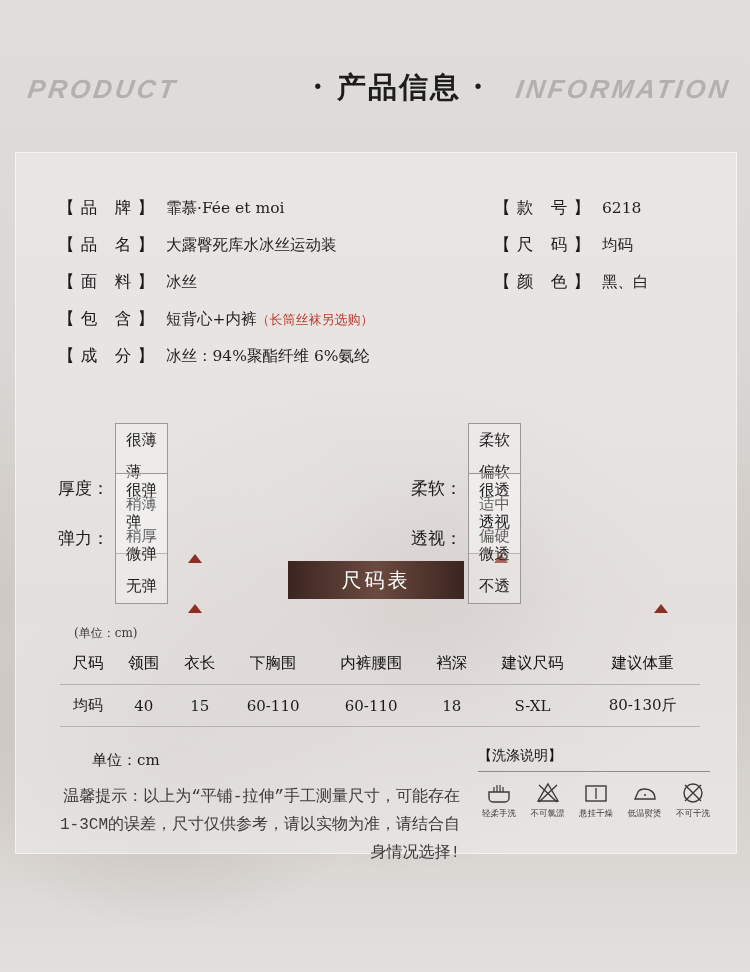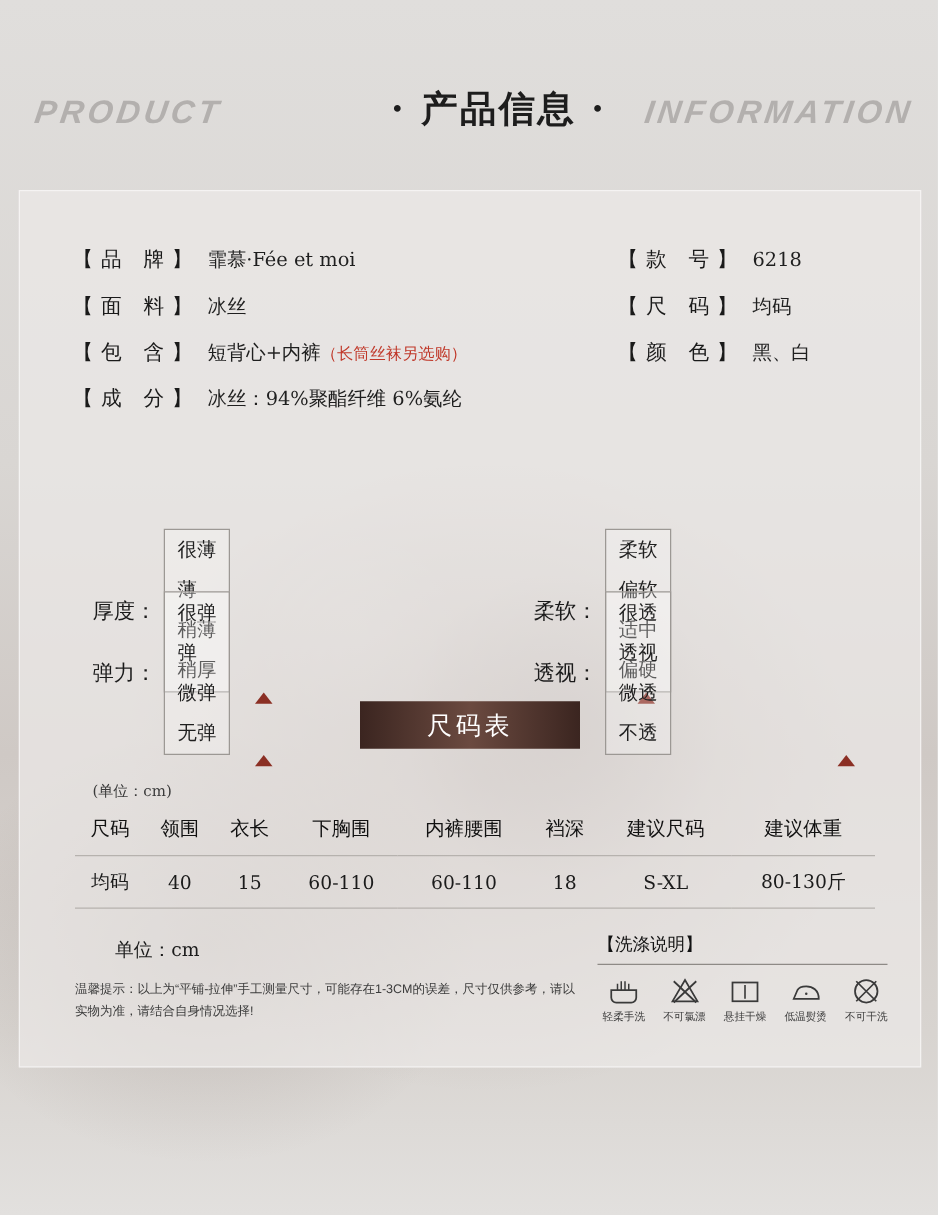"【 品 名 】" div.info-row { html: none -> <div> <div>【 品 名 】</div> <div><span>大露臀死库水冰丝运动装</span></div> </div> }
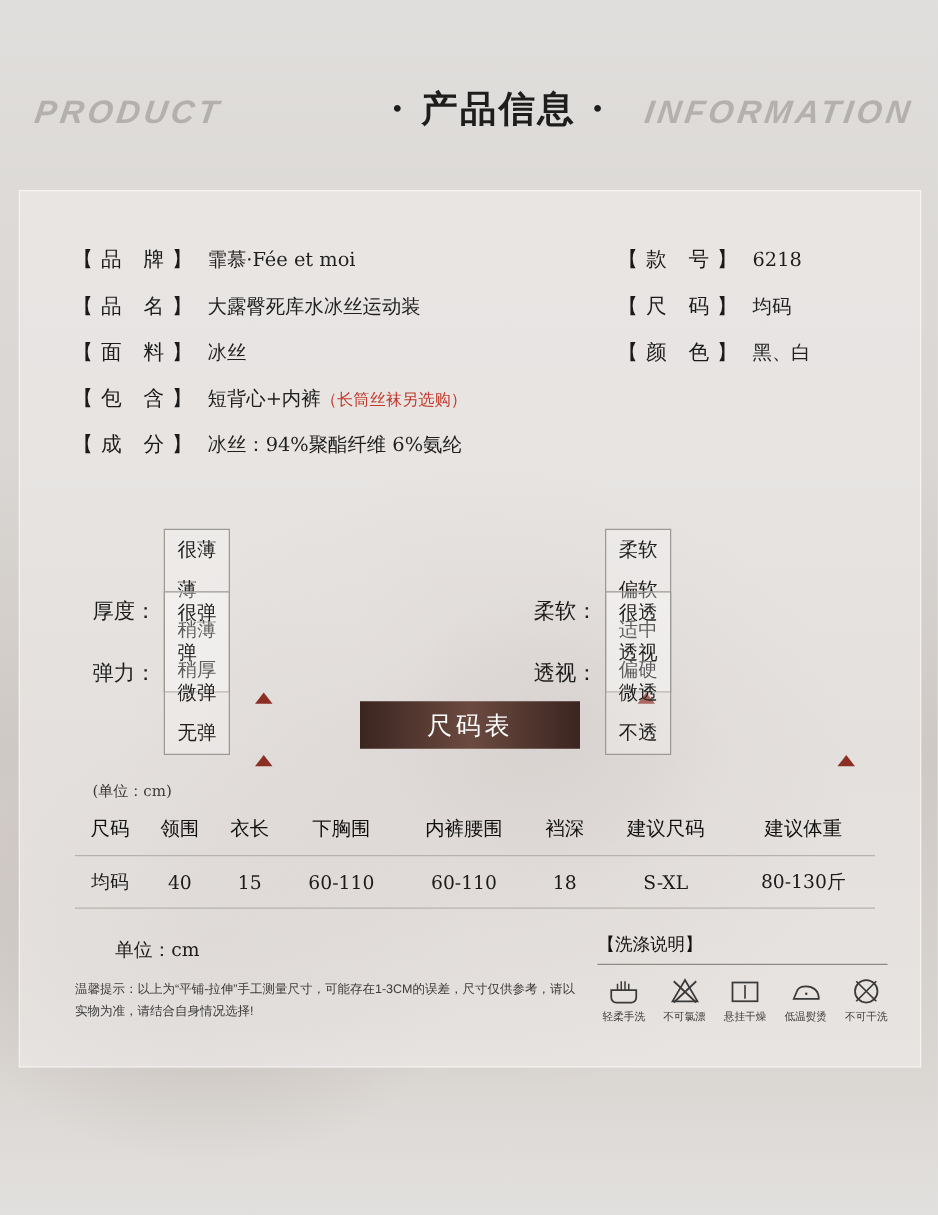"厚度：" .s-title { margin-left: 16px -> none }
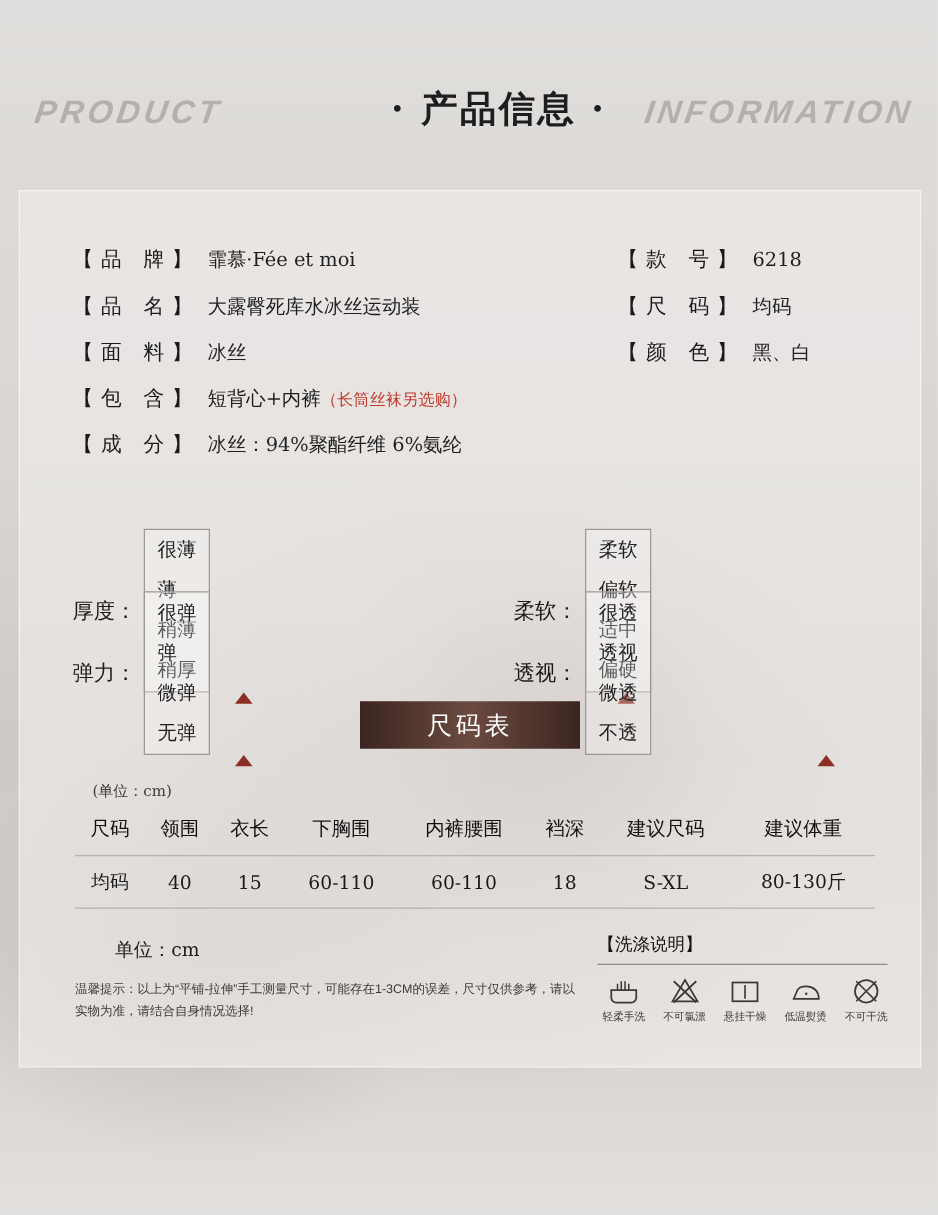"温馨提示：以上为“平铺-拉伸”手工测量尺寸，可能存在1-3CM的误差，尺寸仅供参" .tip { font-family: Liberation Sans, sans-serif -> Liberation Mono, monospace; font-size: 10px -> 16px; text-align: none -> right }
